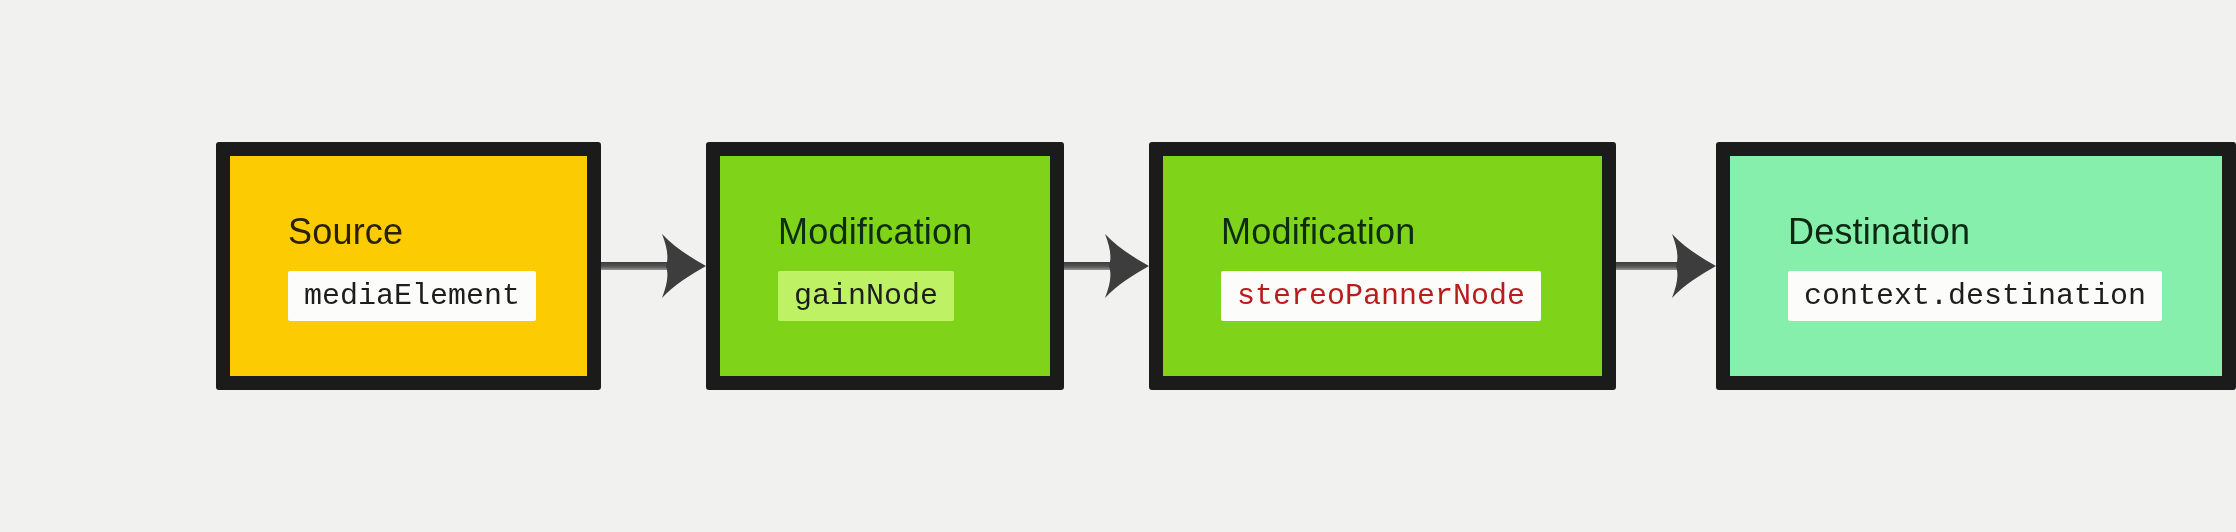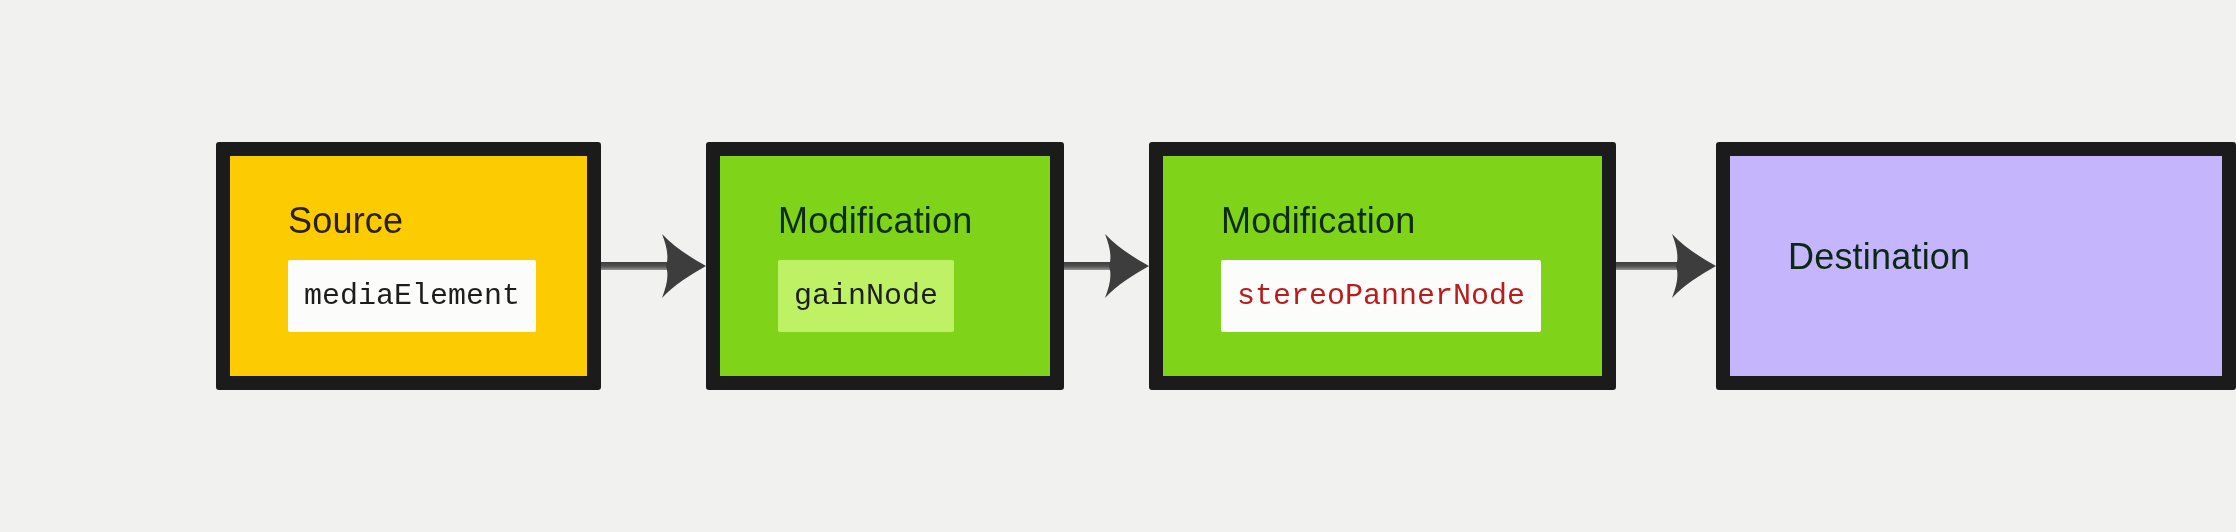"Destination" div.node { background-color: #c4b5fd -> #86efac }
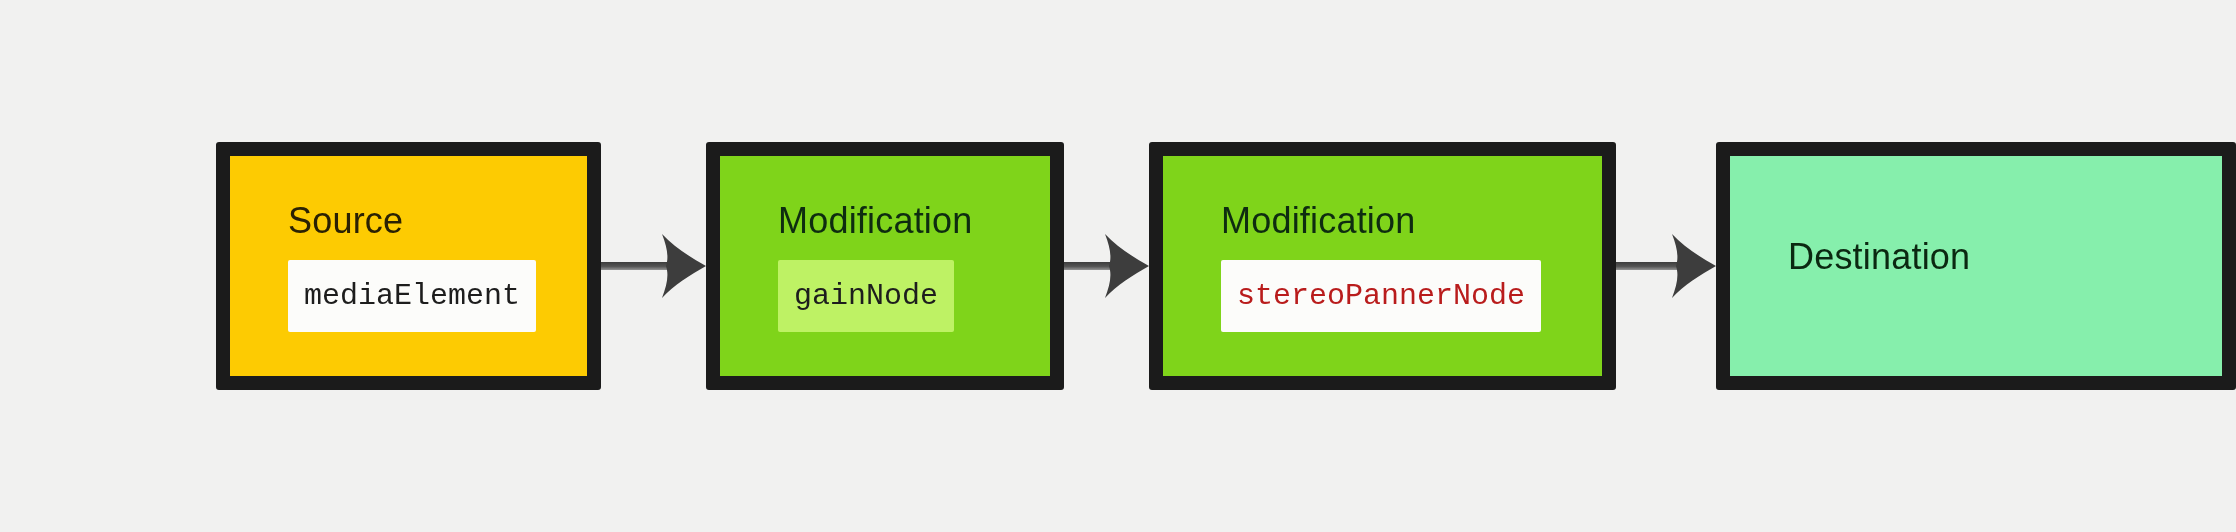"mediaElement" .chip { padding: 18px 16px -> 7px 16px }
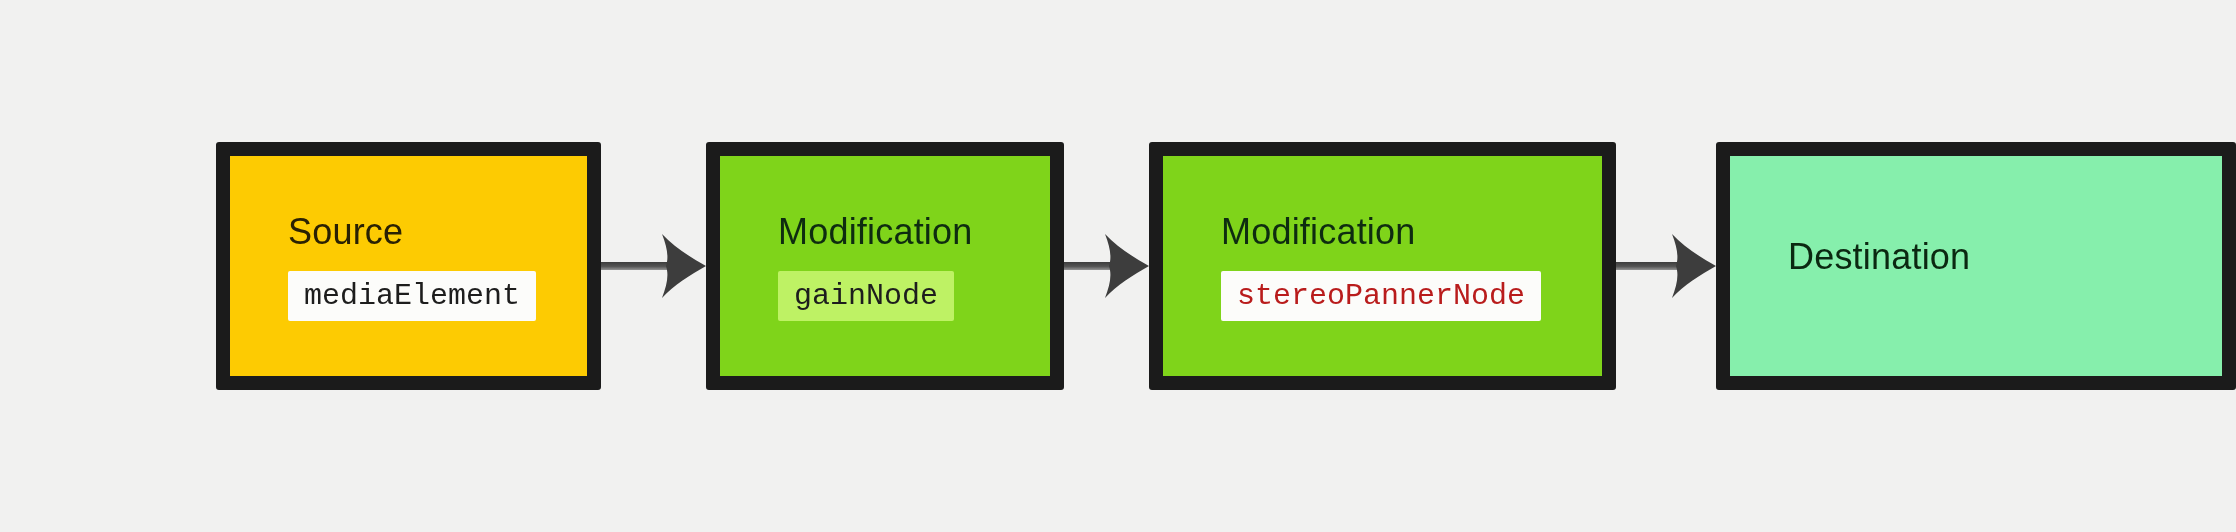"context.destination" div.chip { html: none -> <div>context.destination</div> }
